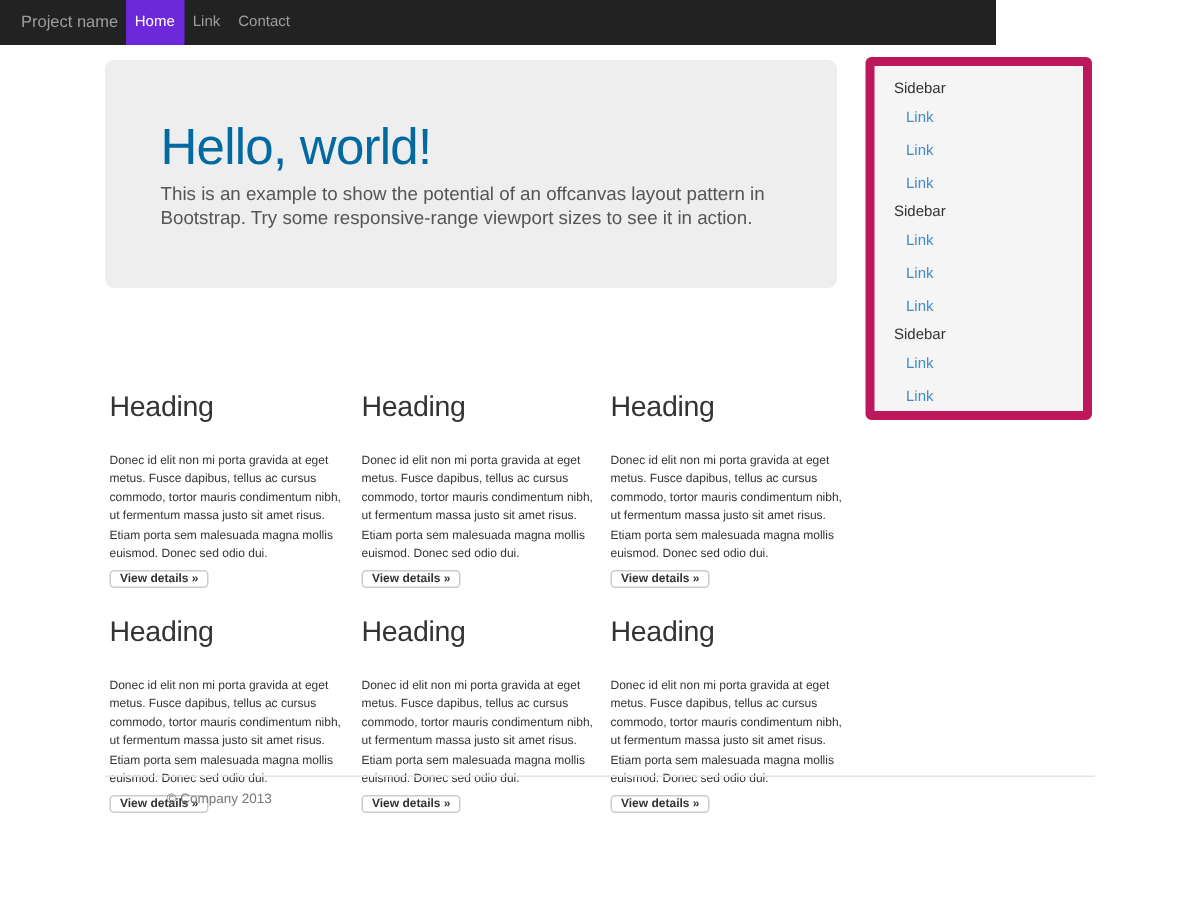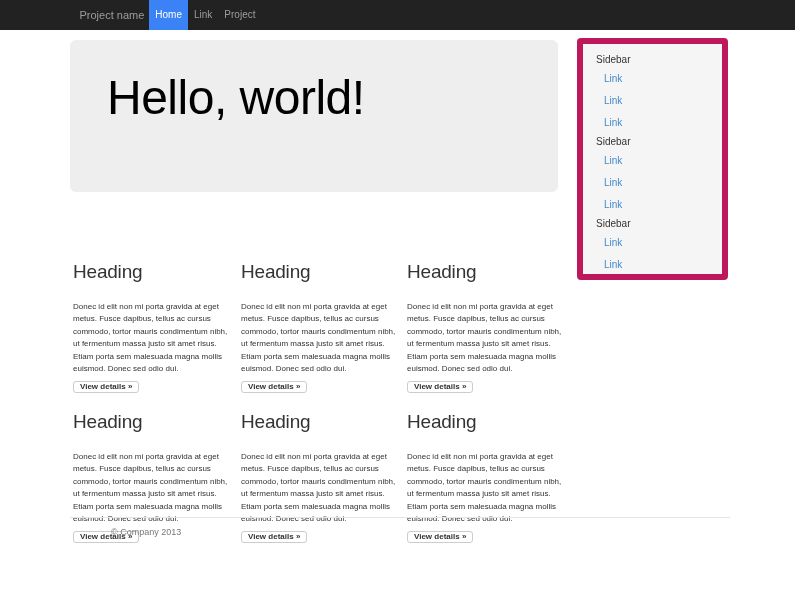"Project name" .navbar { width: 795px -> 664px }
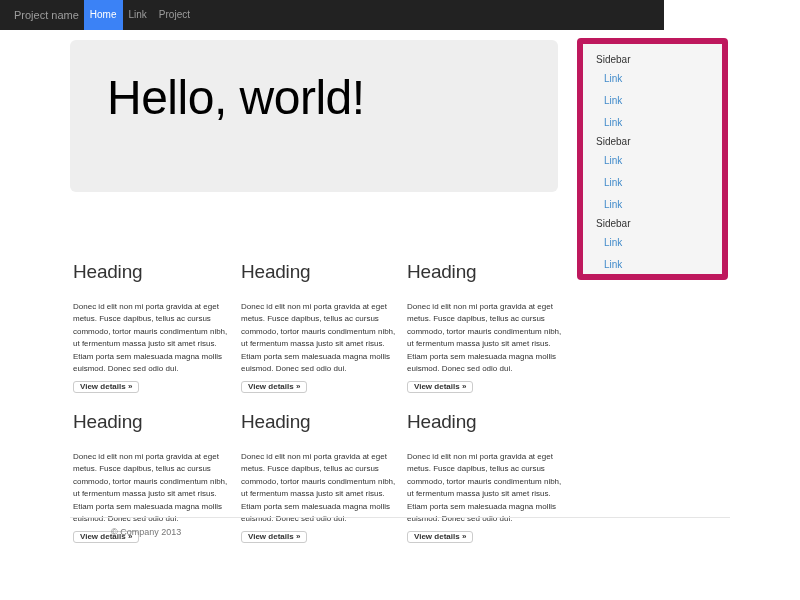"Home" .nav-link.active { background: #3b82f6 -> #6d28d9 }
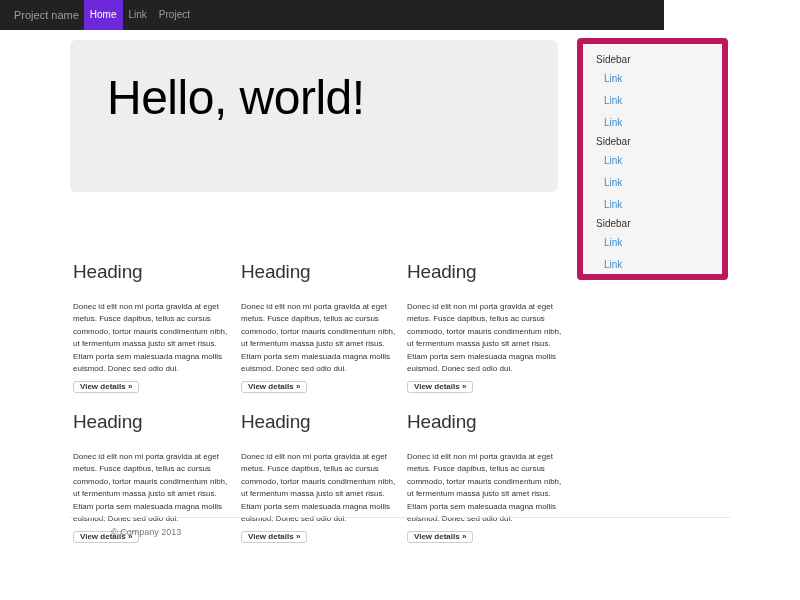"Project" a.nav-link { text: Project -> Contact }
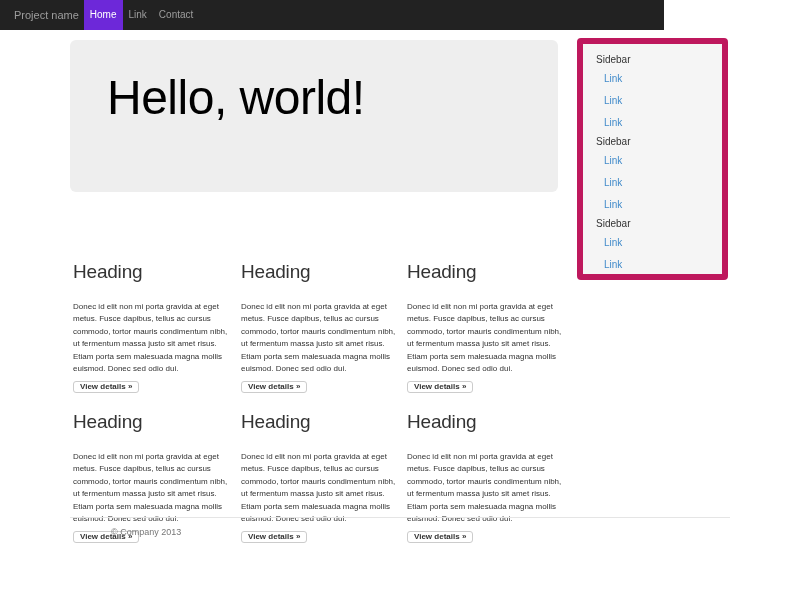"Hello, world!" .jumbotron h1 { color: #000000 -> #0369a1; font-size: 48px -> 34px }
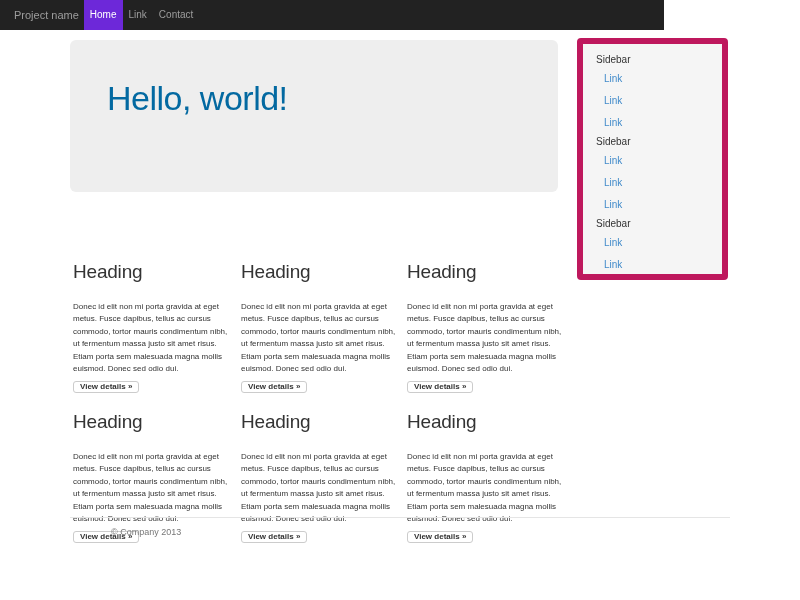"This is an example to" p { html: none -> <p>This is an example to show the potential of an offcanvas layout pattern in Bootstrap. Try some responsive-range viewport sizes to see it in action.</p> }
